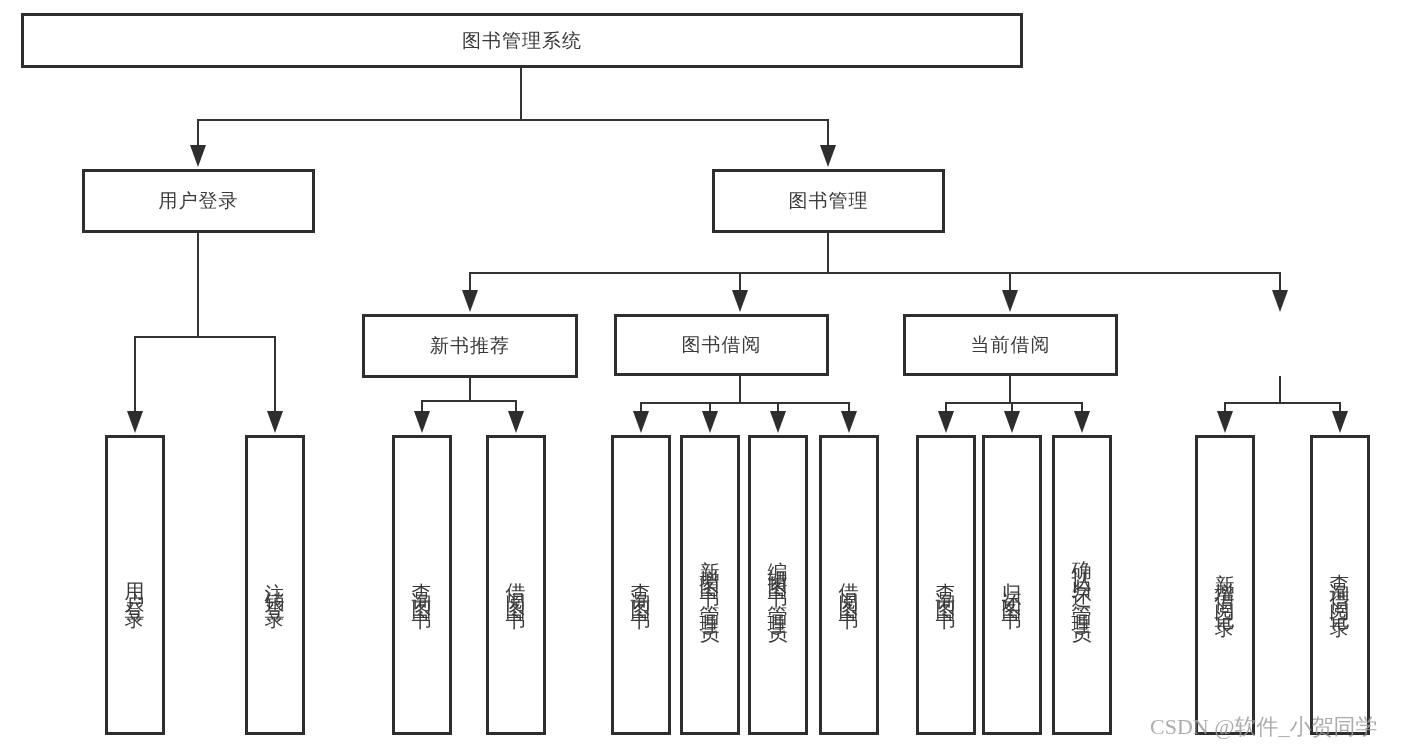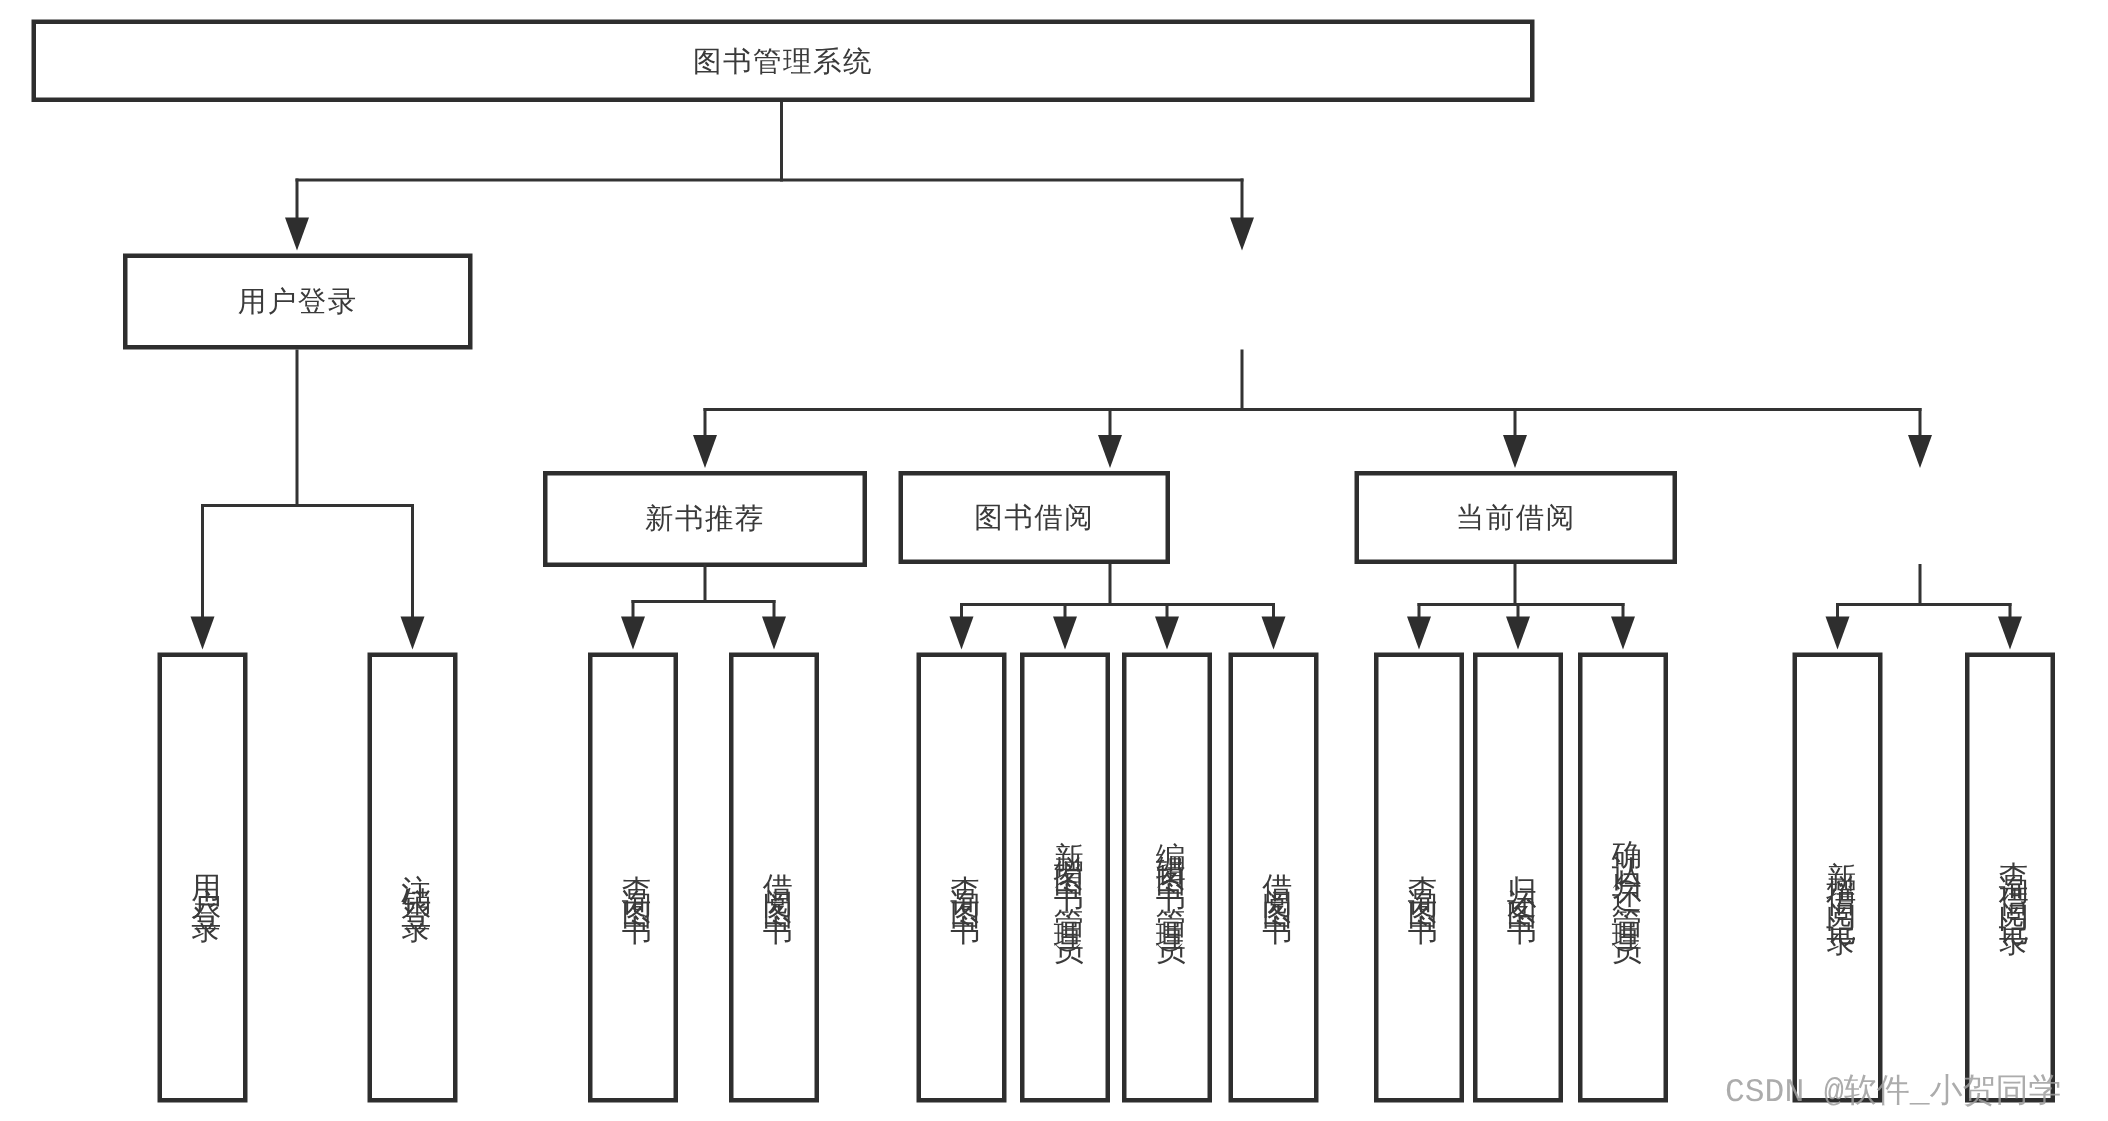"图书管理系统" #canvas { font-family: Liberation Mono, monospace -> Liberation Serif, serif }
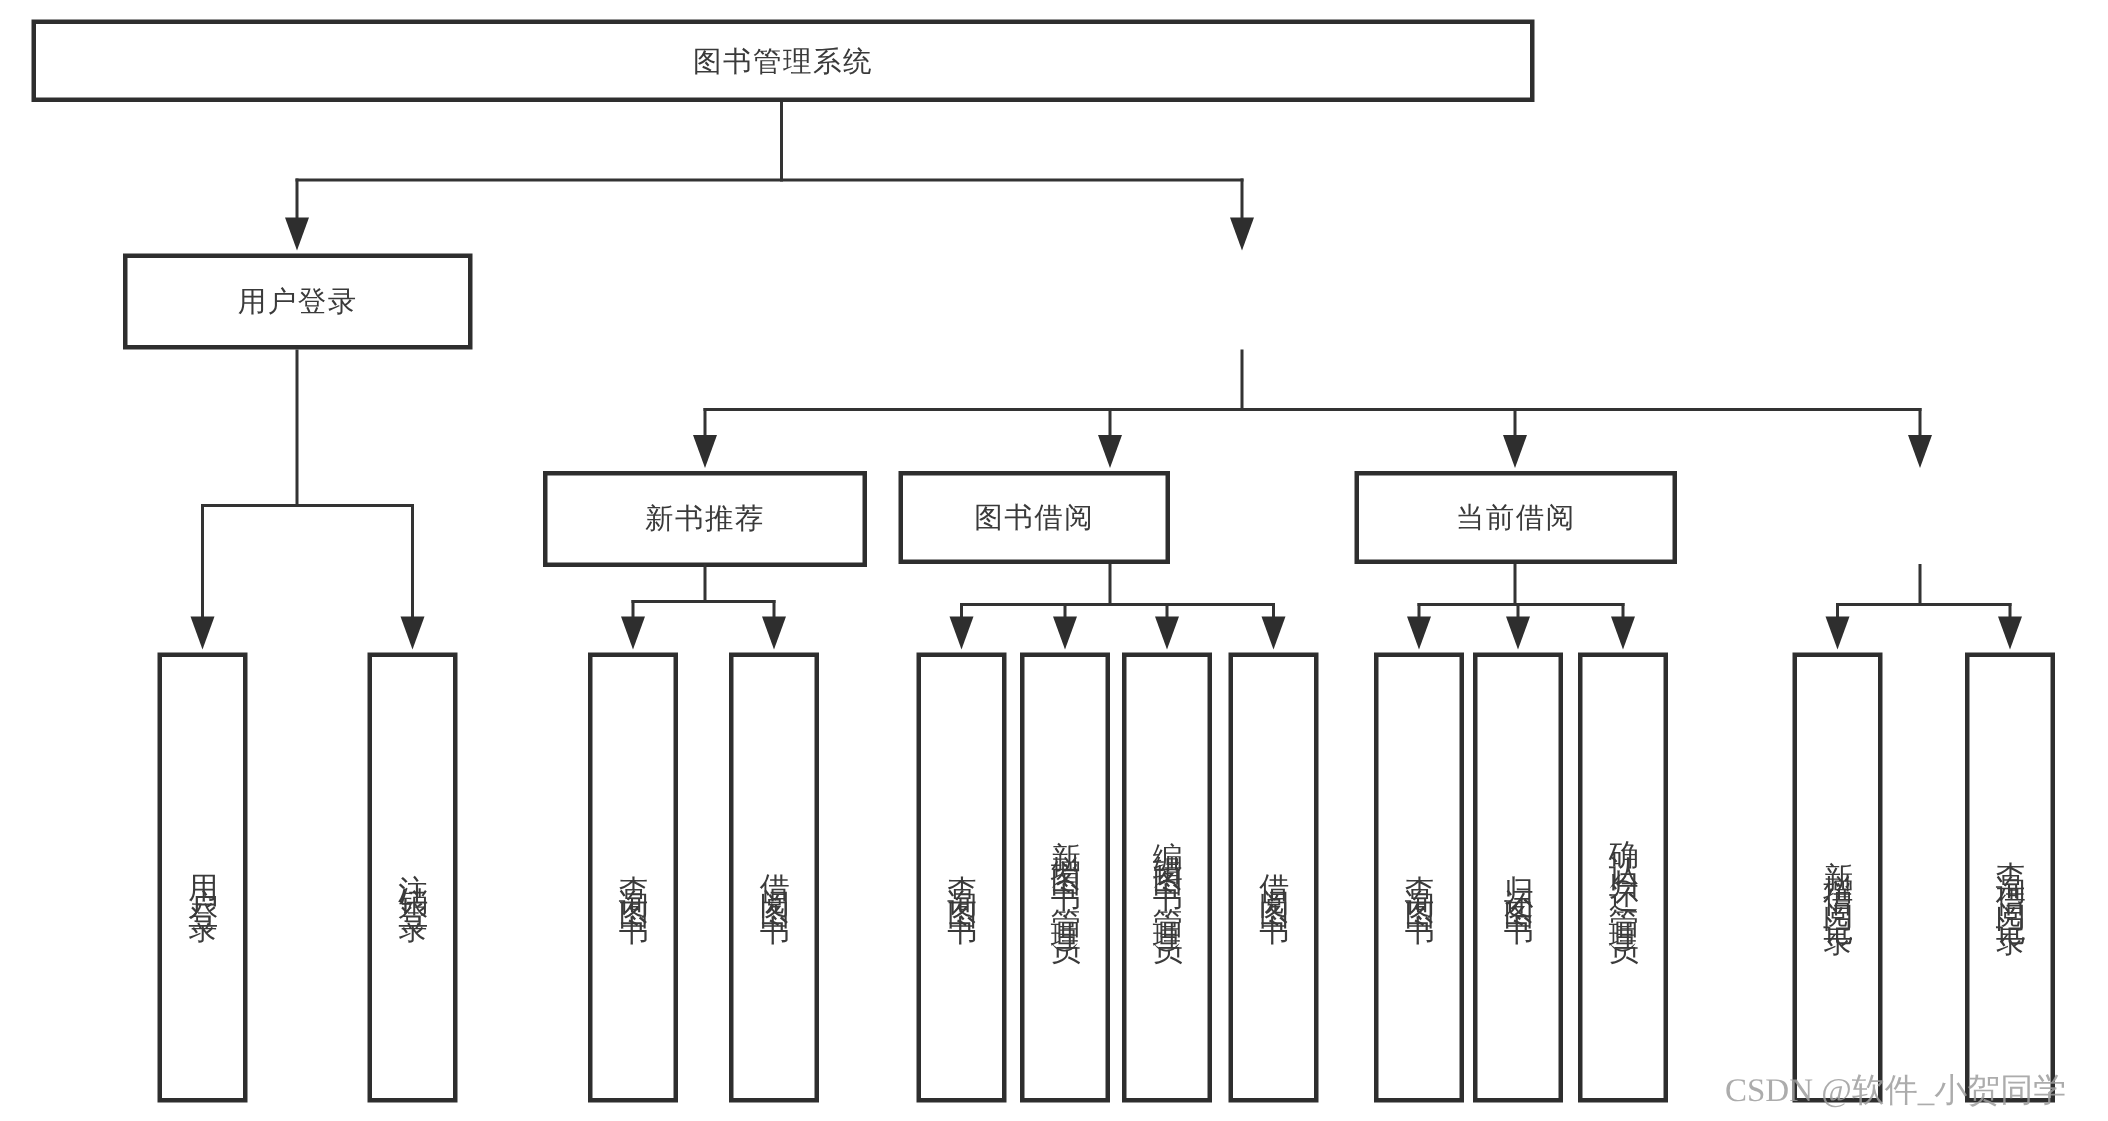"图书管理" div.node { html: none -> <div>图书管理</div> }
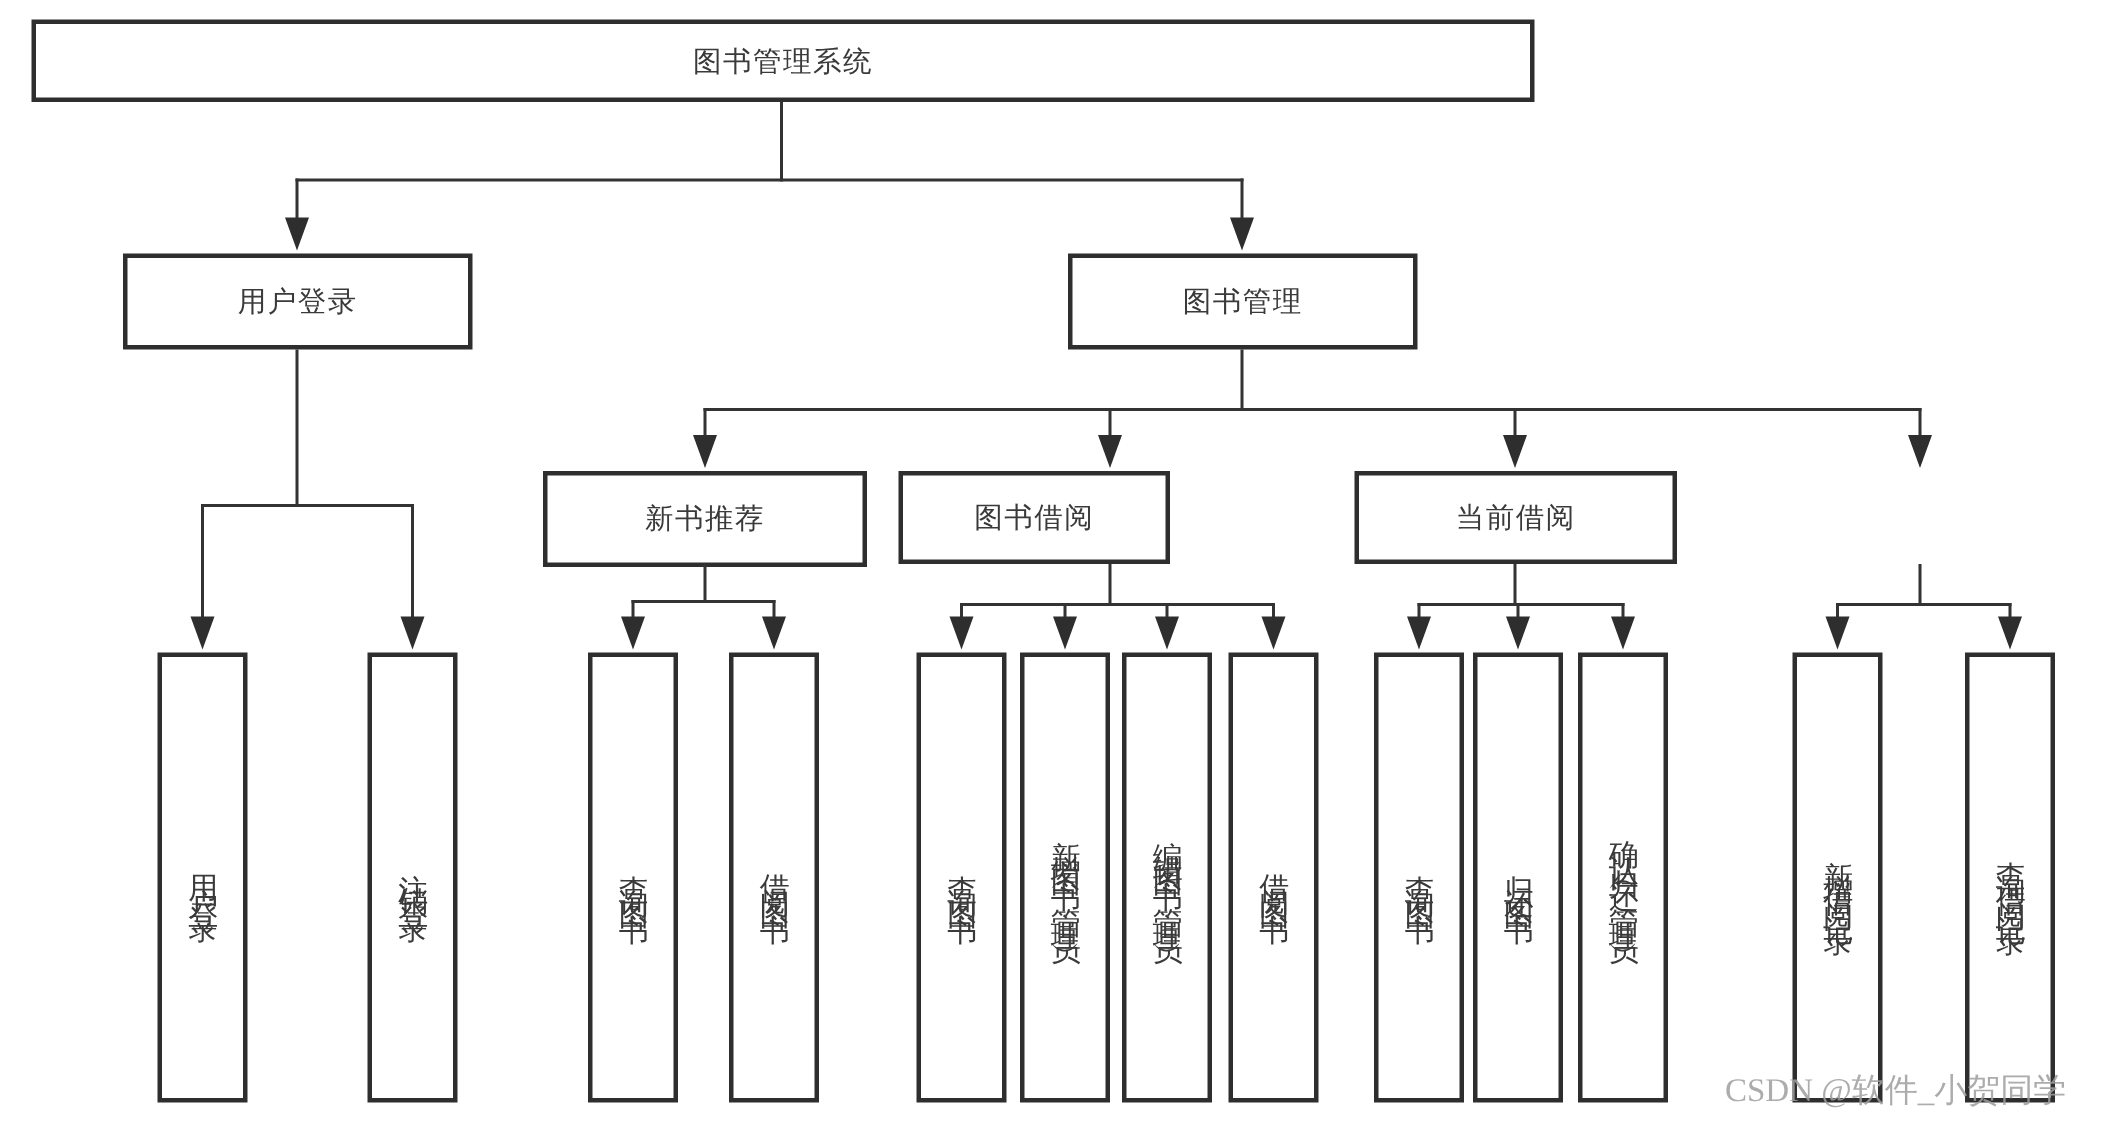"图书借阅" div.node { left: 599px -> 614px; width: 181px -> 215px }
